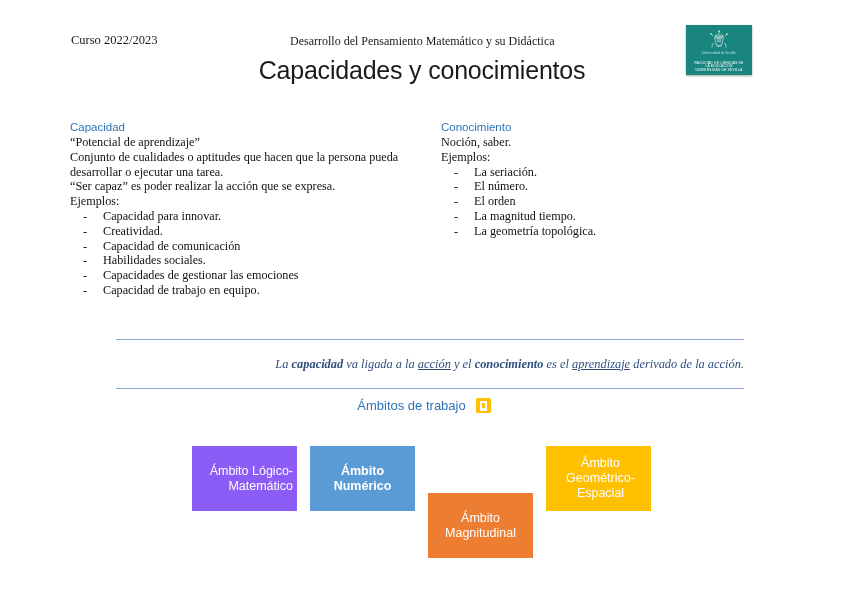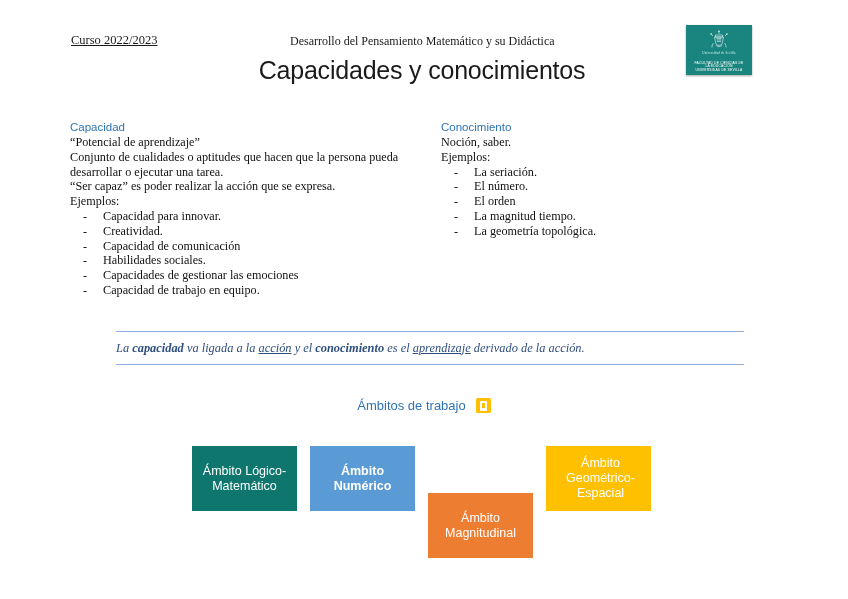"Curso 2022/2023" .course-label { text-decoration: underline -> none }
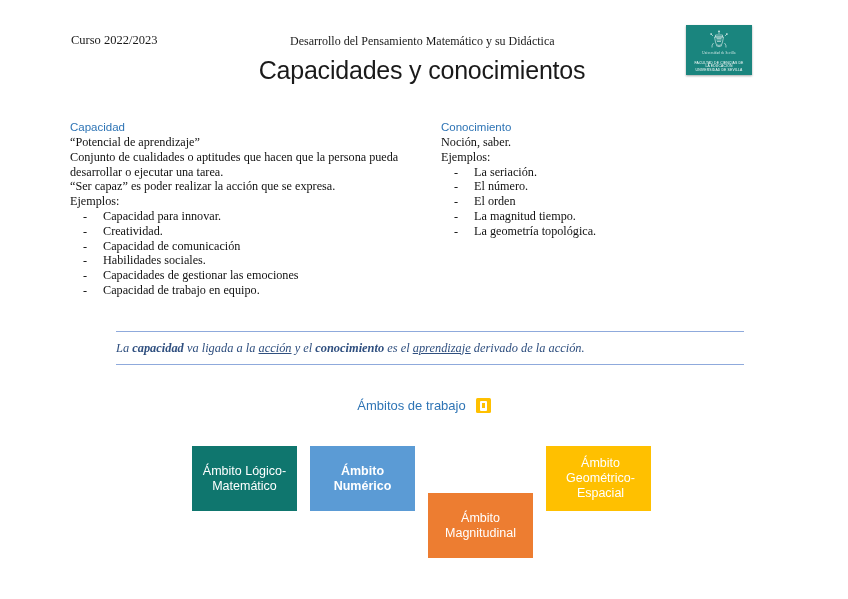"La capacidad va ligada a" .quote-band { height: 34px -> 50px; justify-content: flex-start -> flex-end; top: 331px -> 339px }
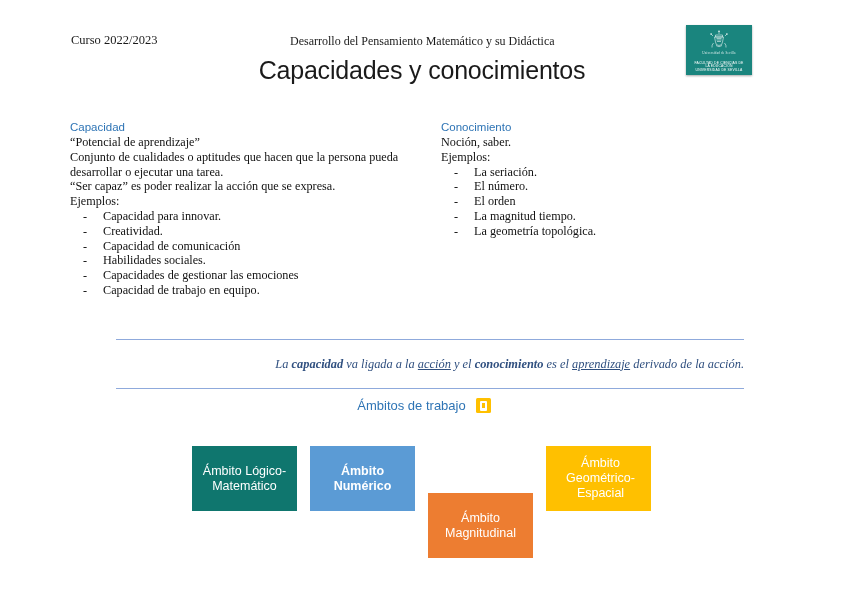"Ámbito Lógico-Matemático" div.box { background: #0f766e -> #8b5cf6; text-align: none -> right }
